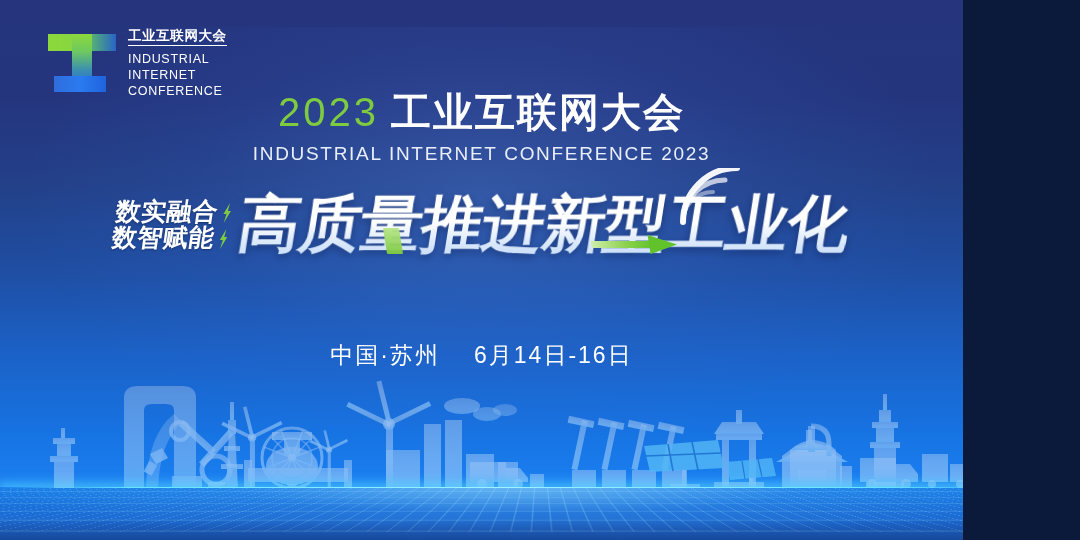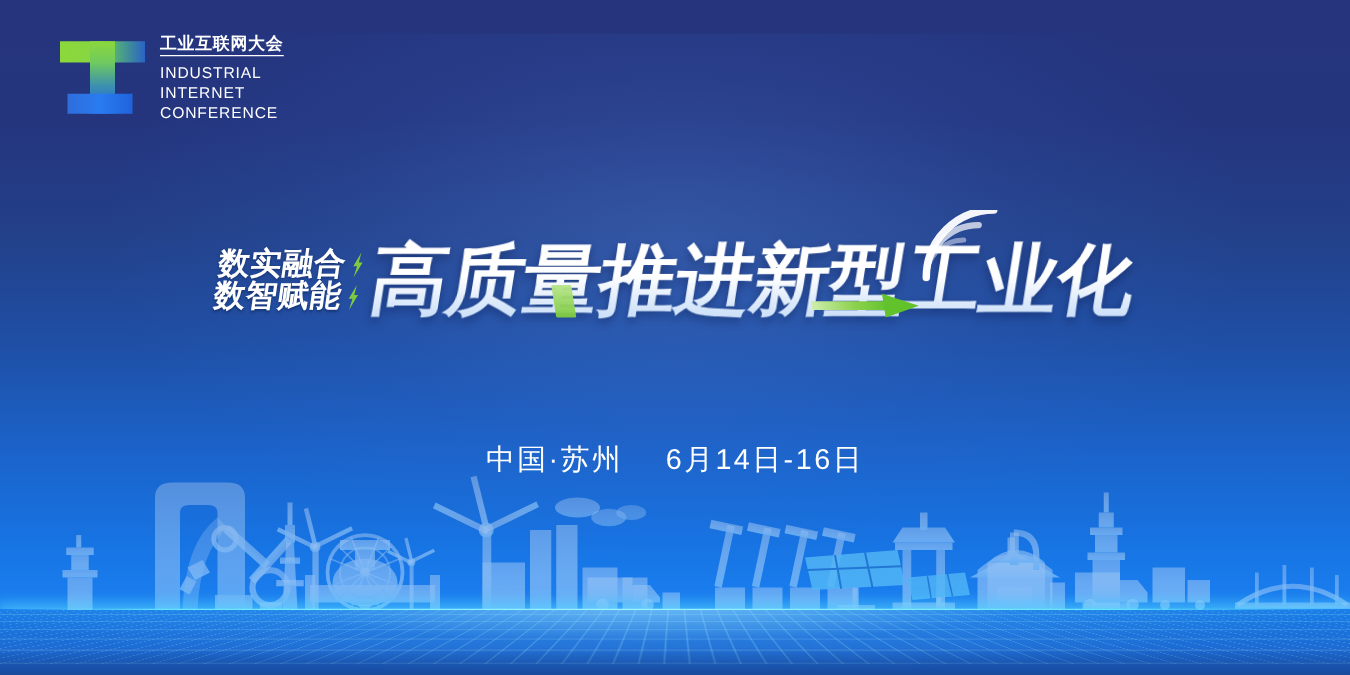"工业互联网大会" .banner { width: 1080px -> 963px }
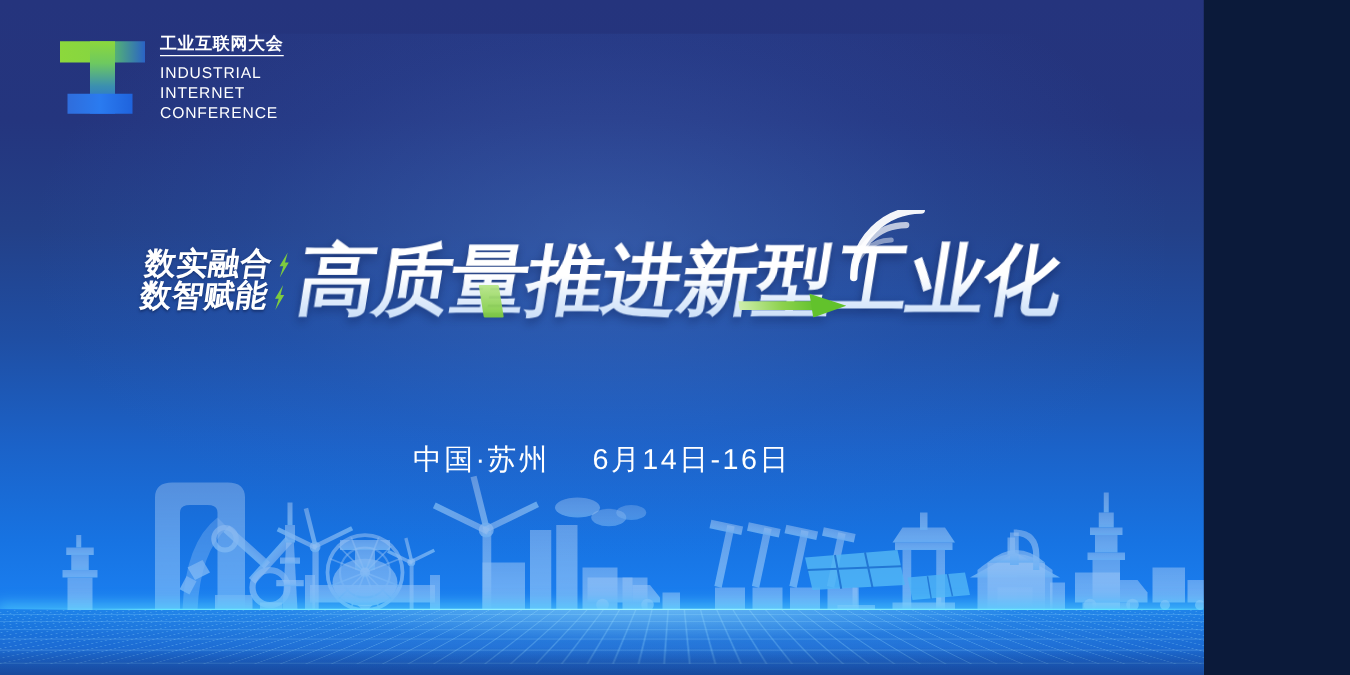"2023 工业互联网大会" div.title-wrap { html: none -> <div> <div> <span>2023</span><span>工业互联网大会</span> </div> <div>INDUSTRIAL INTERNET CONFERENCE 2023</div> </div> }
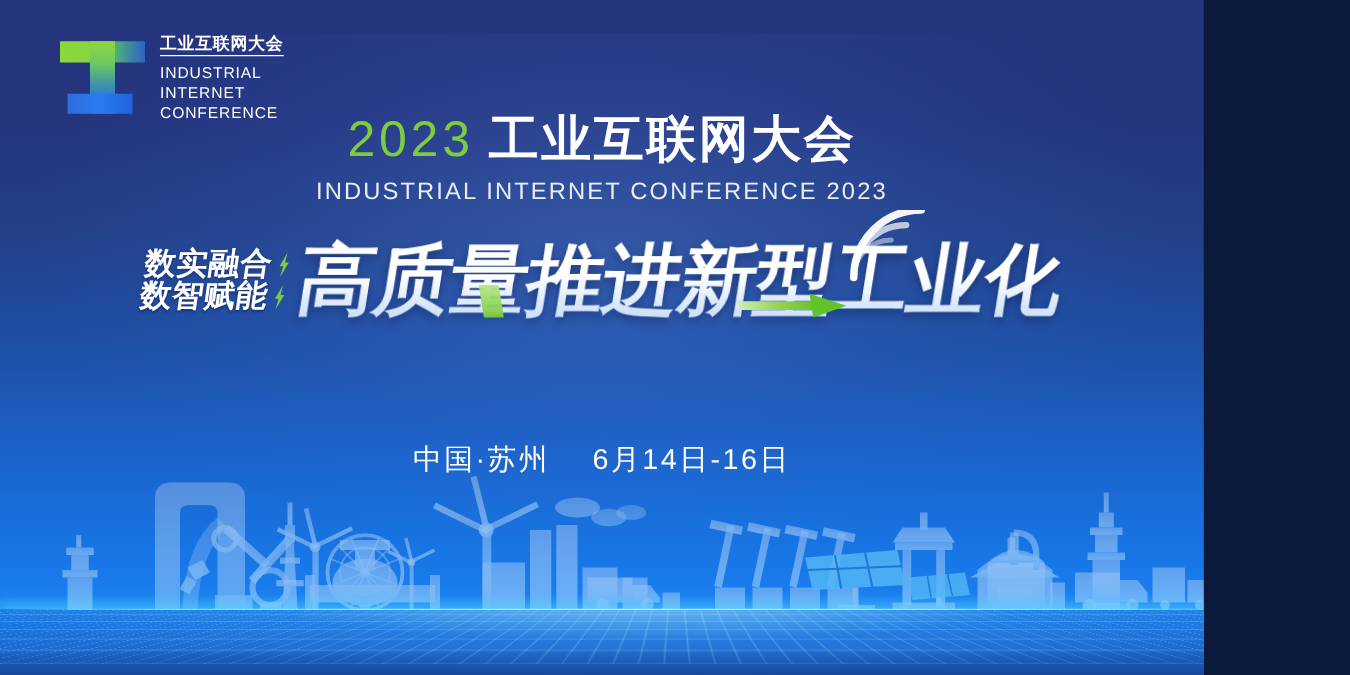"中国·苏州 6月14日-16日" .dateline { top: 352px -> 340px }
